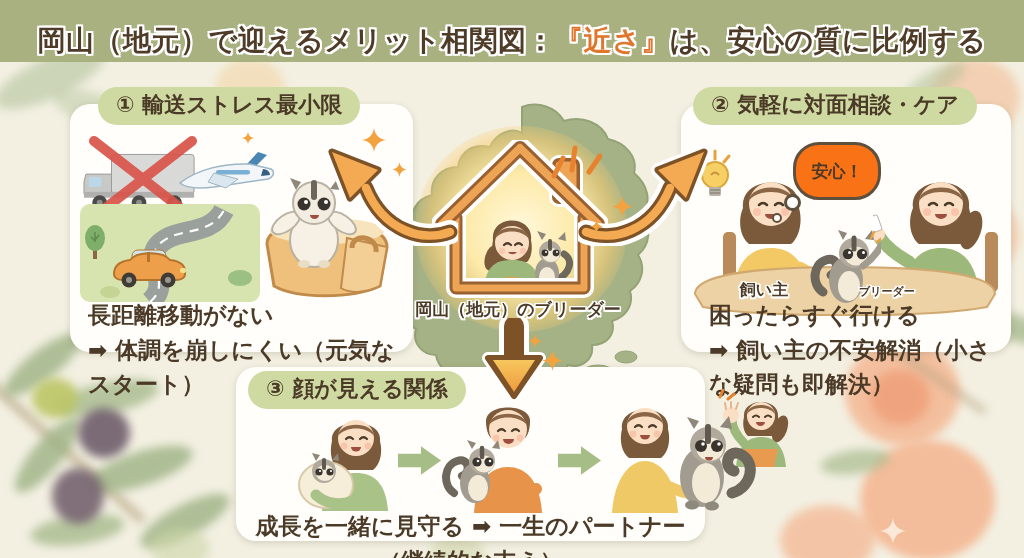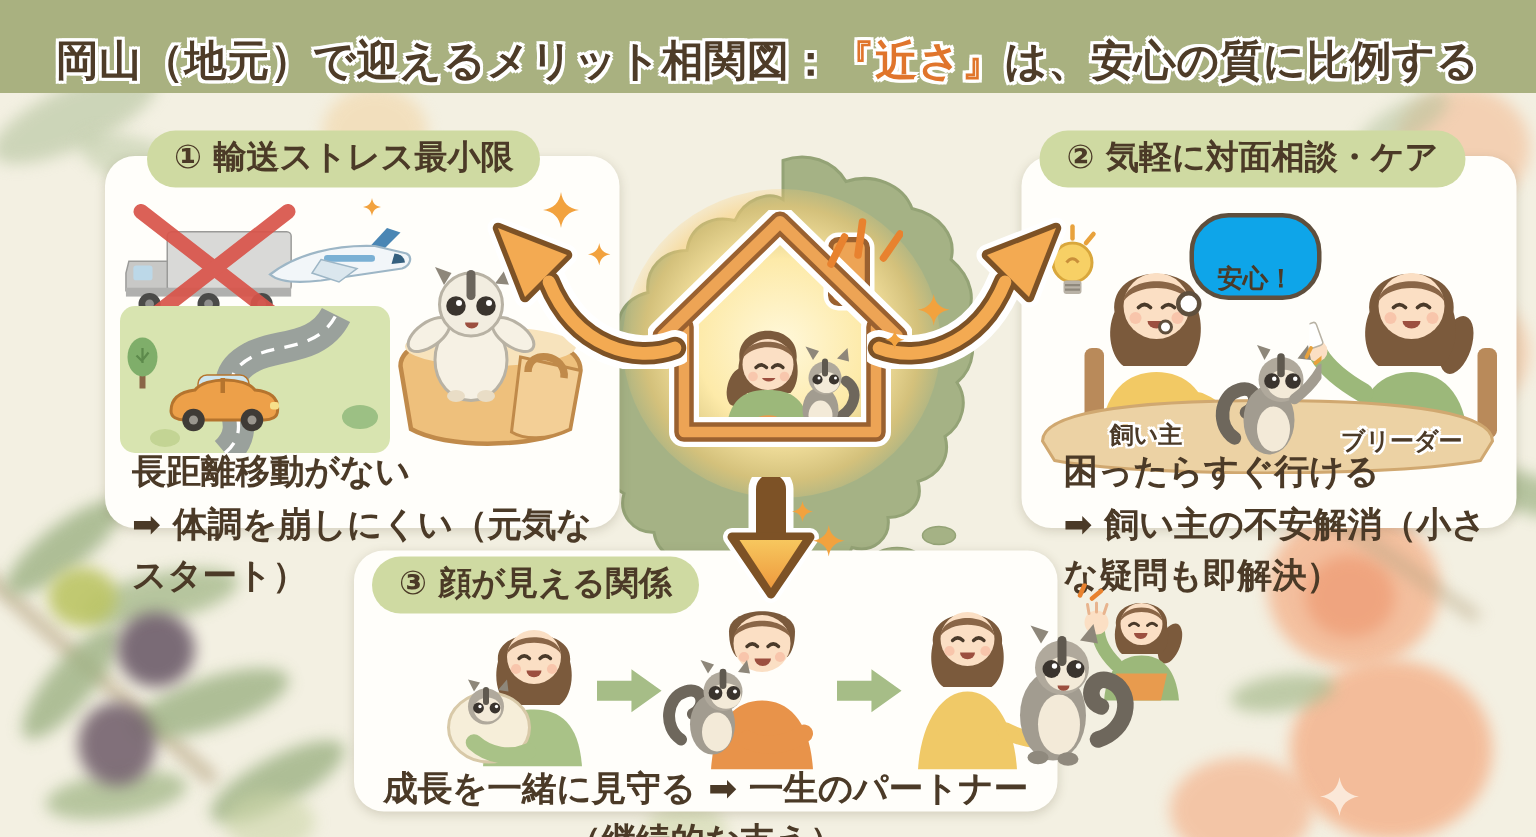"安心！" .bubble { align-items: flex-end -> center; background: #0ea5e9 -> #f97316 }
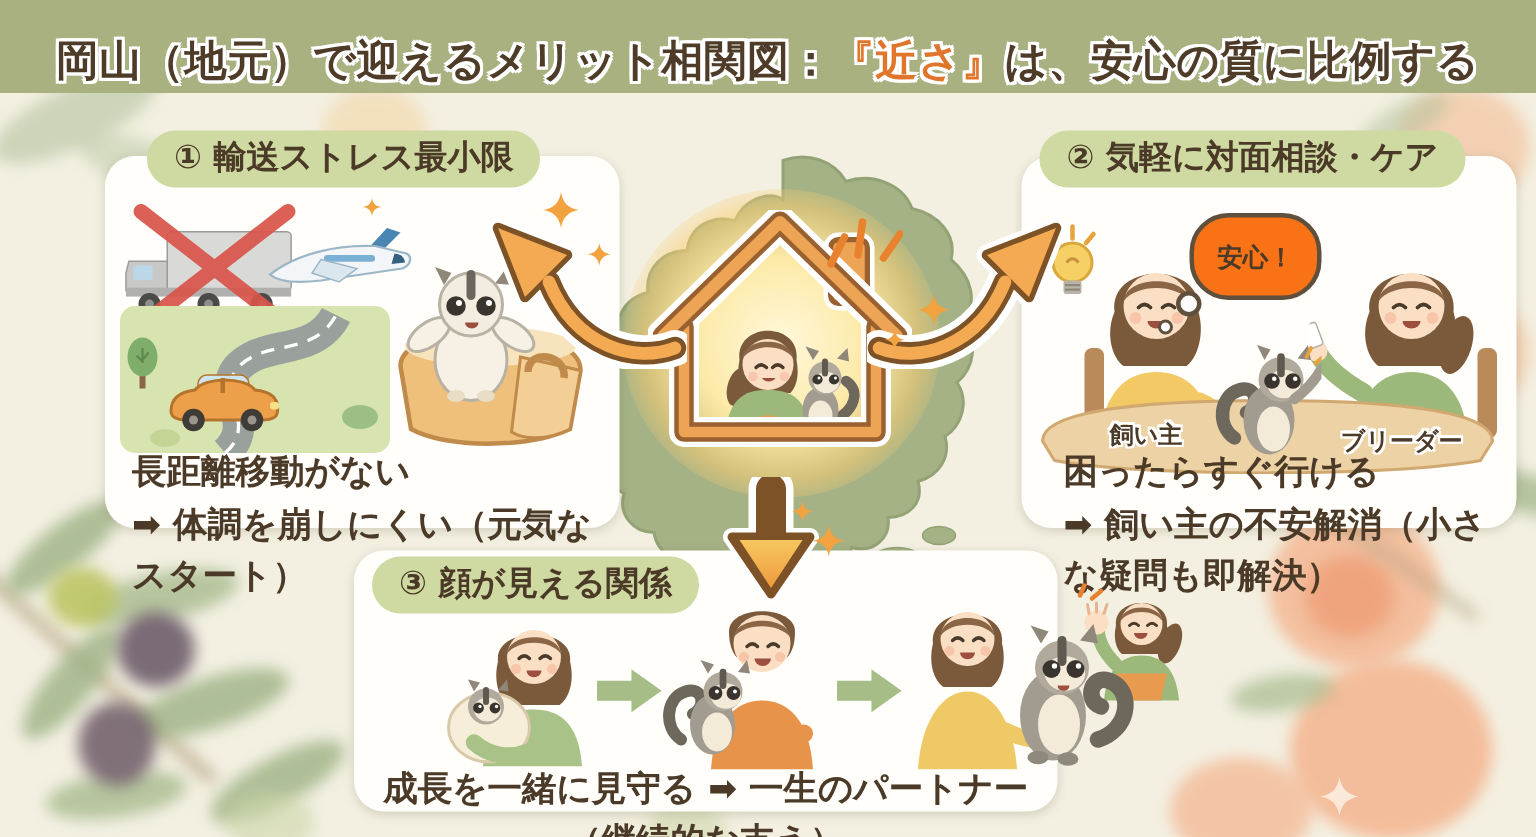"ブリーダー" div.abs { font-size: 16px -> 11px; text-align: right -> left }
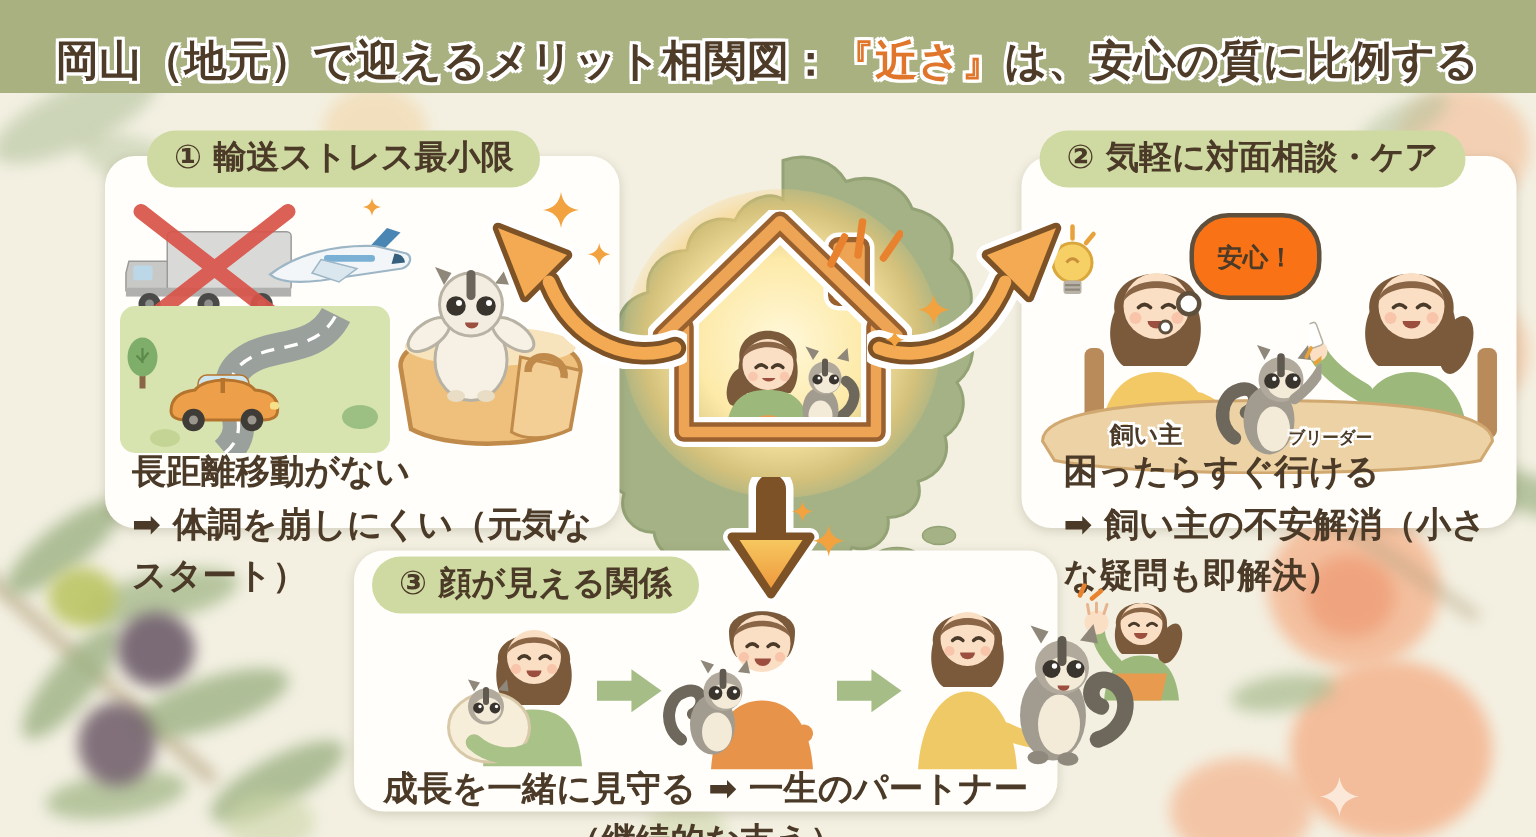"岡山（地元）のブリーダー" div.center-label { html: none -> <div>岡山（地元）のブリーダー</div> }
